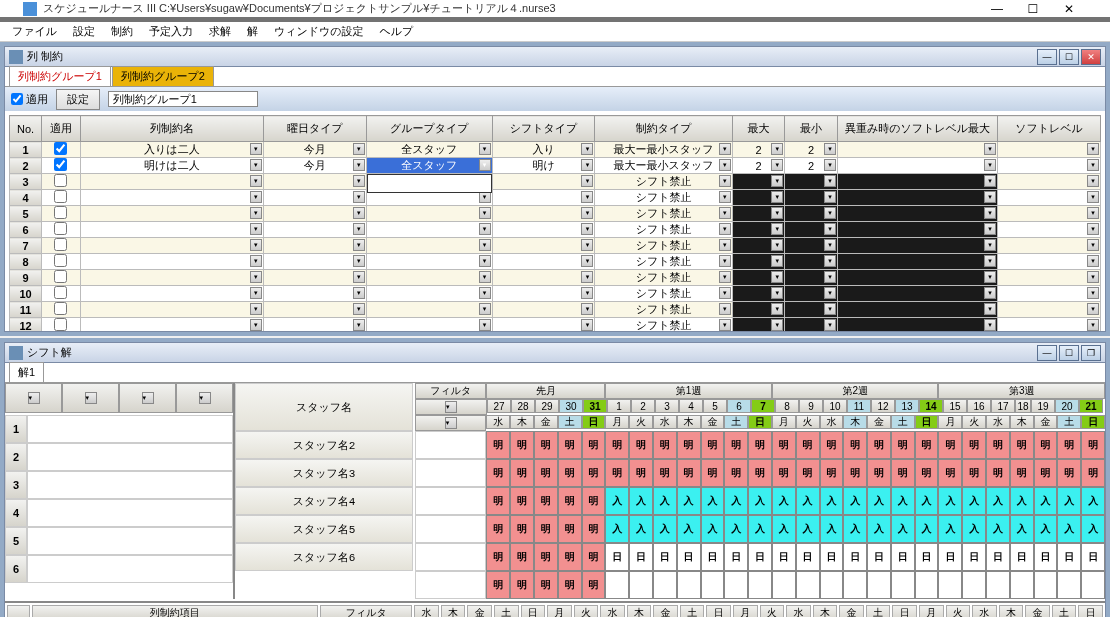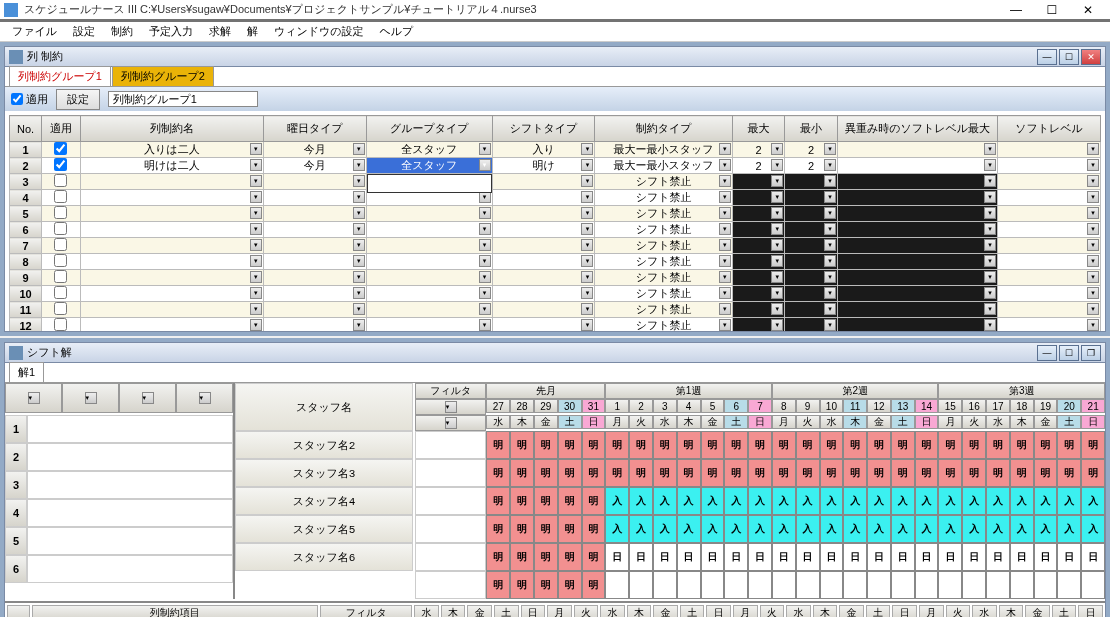"スケジュールナース III" .titlebar { border-bottom: 3px solid #737373 -> 5px solid #737373; padding: 0 4px -> 0 23px }
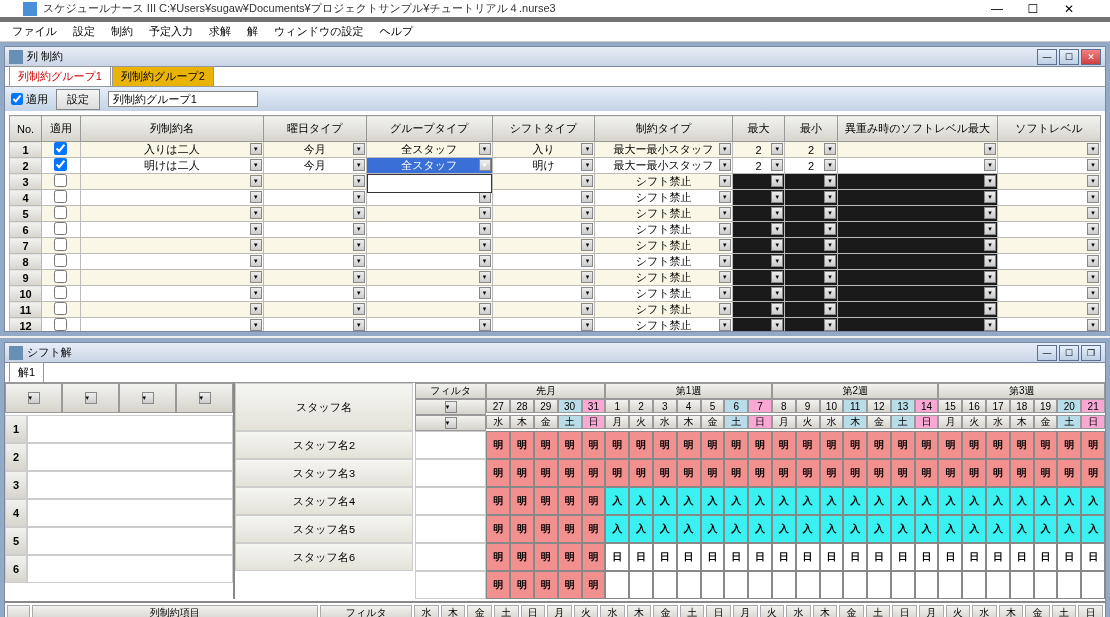"31" .dc-head.orange { background: #f9a8d4 -> #84cc16; font-weight: none -> bold }
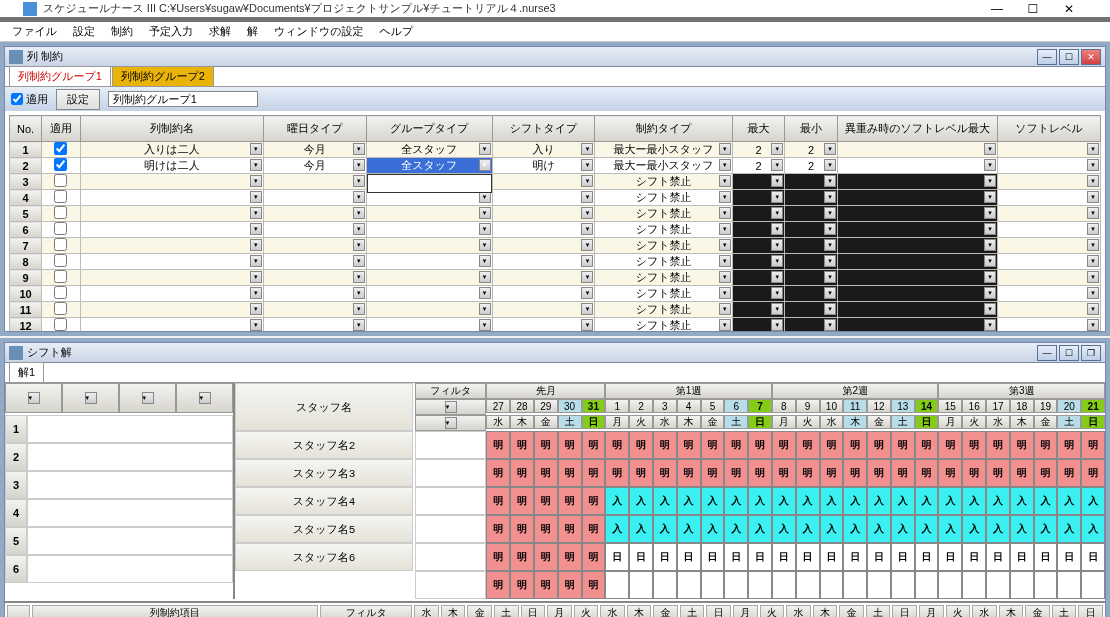"18" div.hcell { width: 24px -> 16px }
